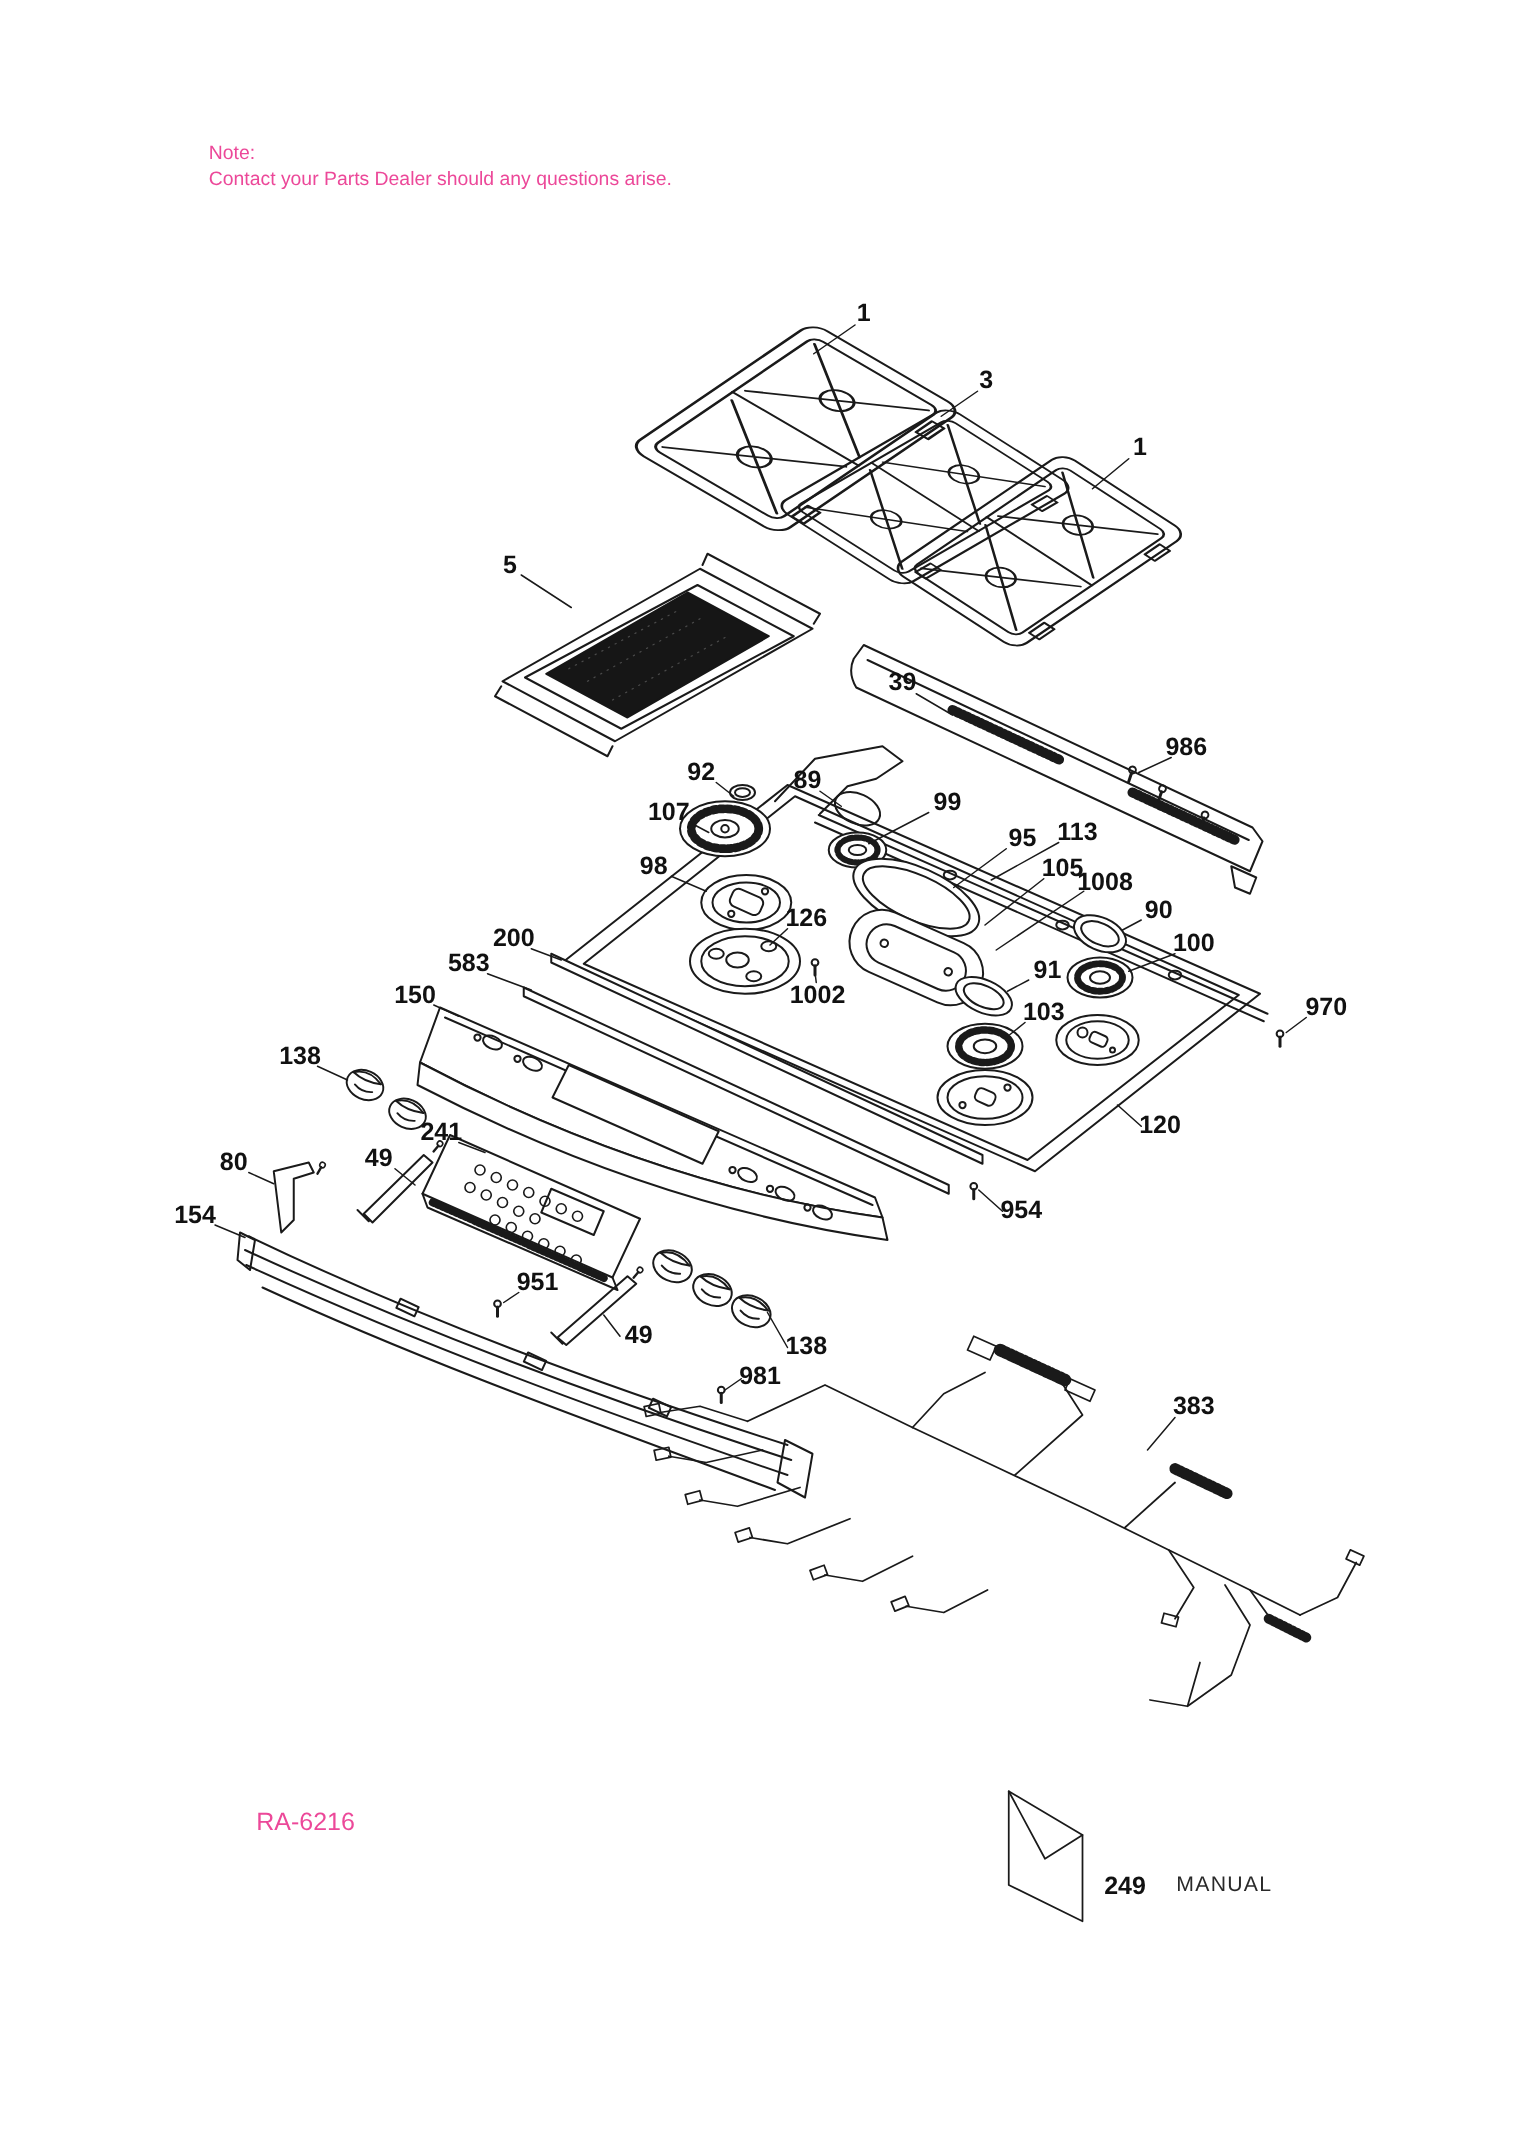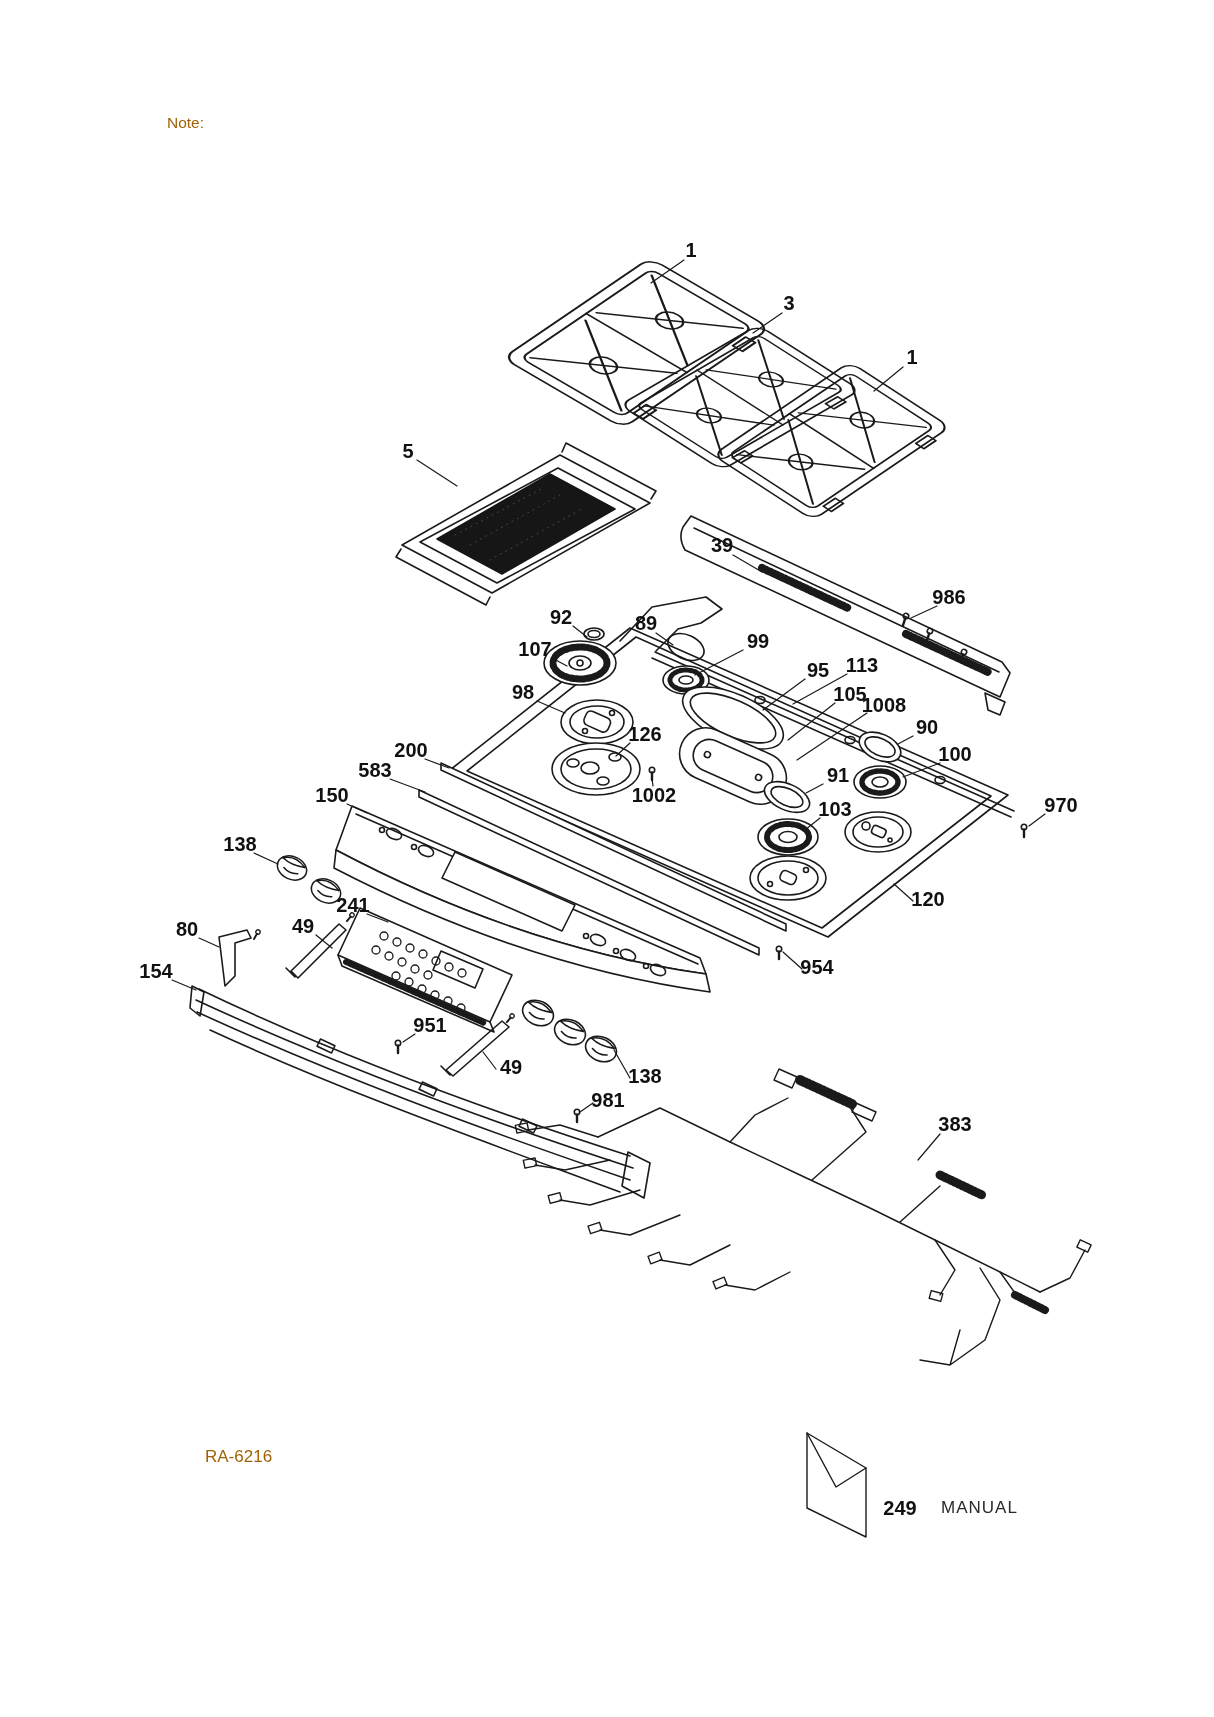"Note:" .page { color: #a16207 -> #ec4899 }
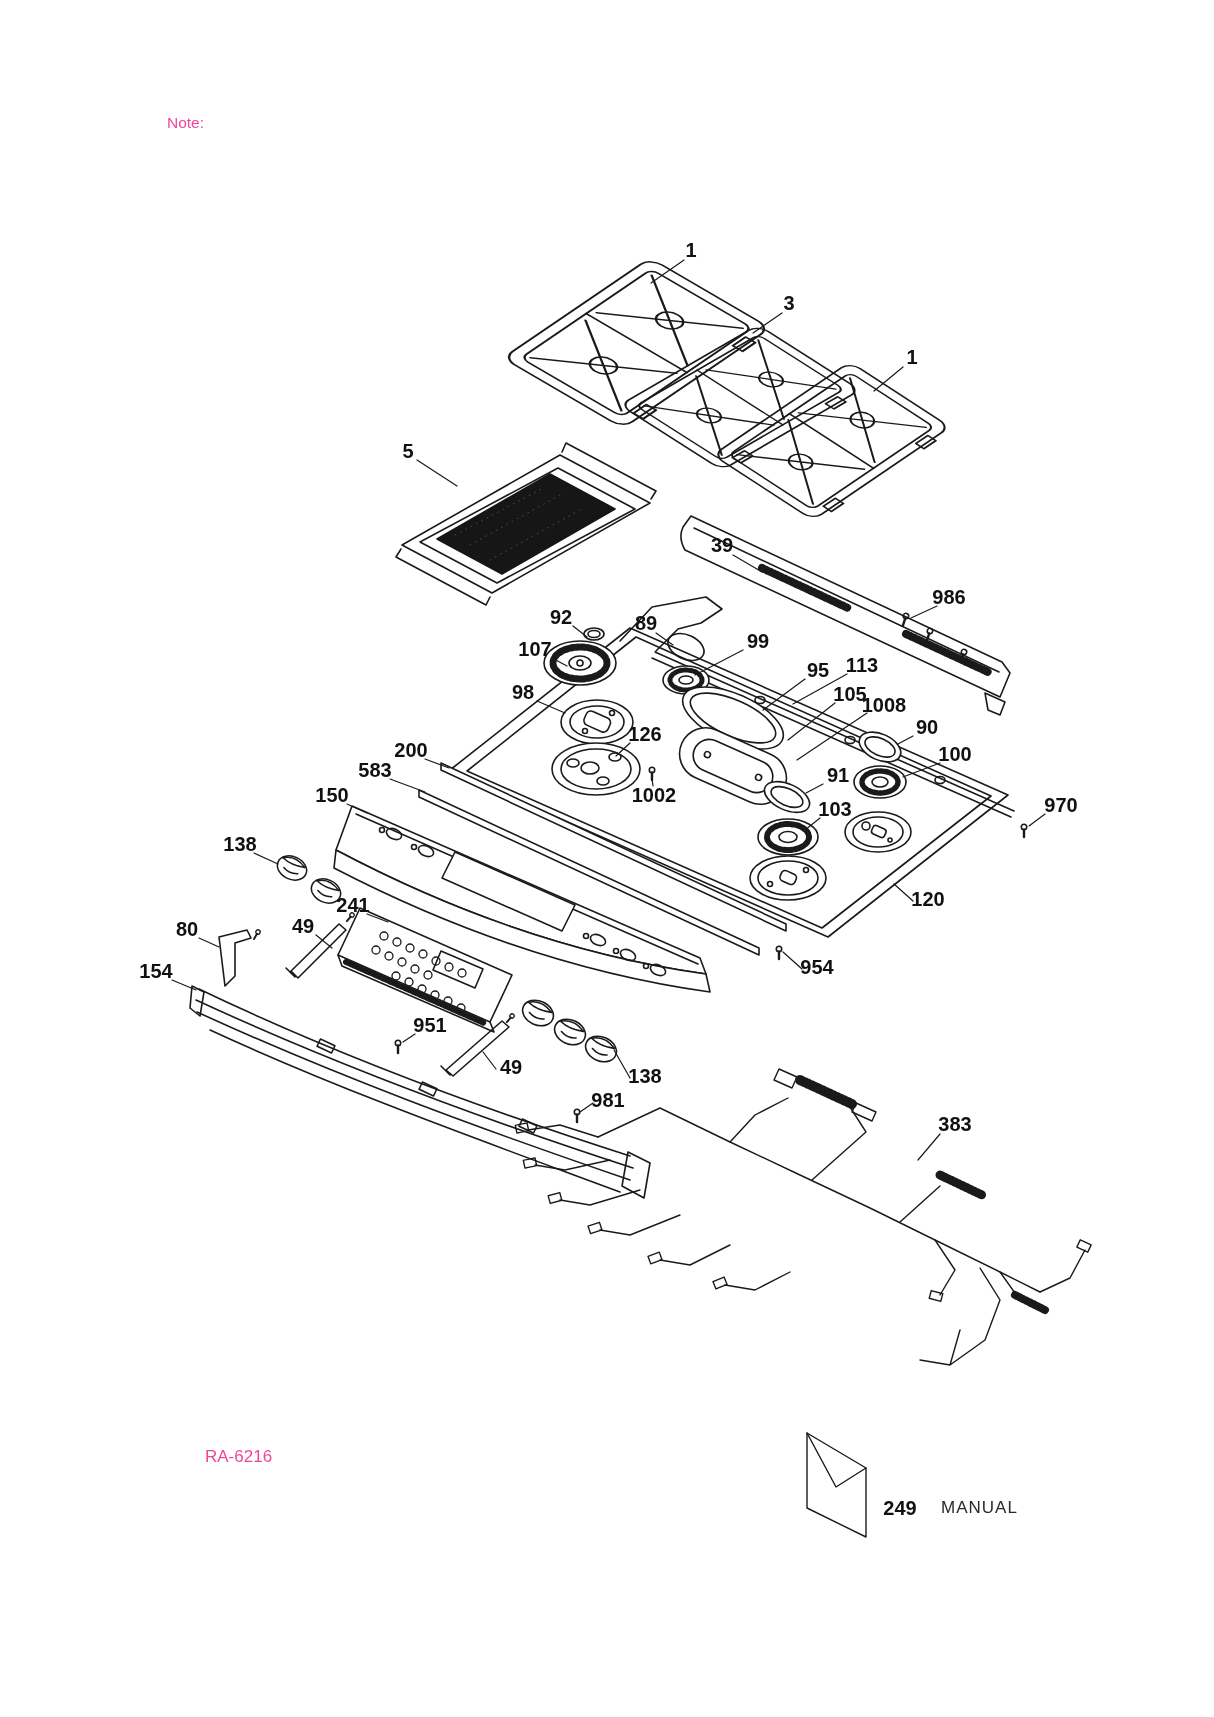"Contact your Parts Dealer should" div { html: none -> <div>Contact your Parts Dealer should any questions arise.</div> }
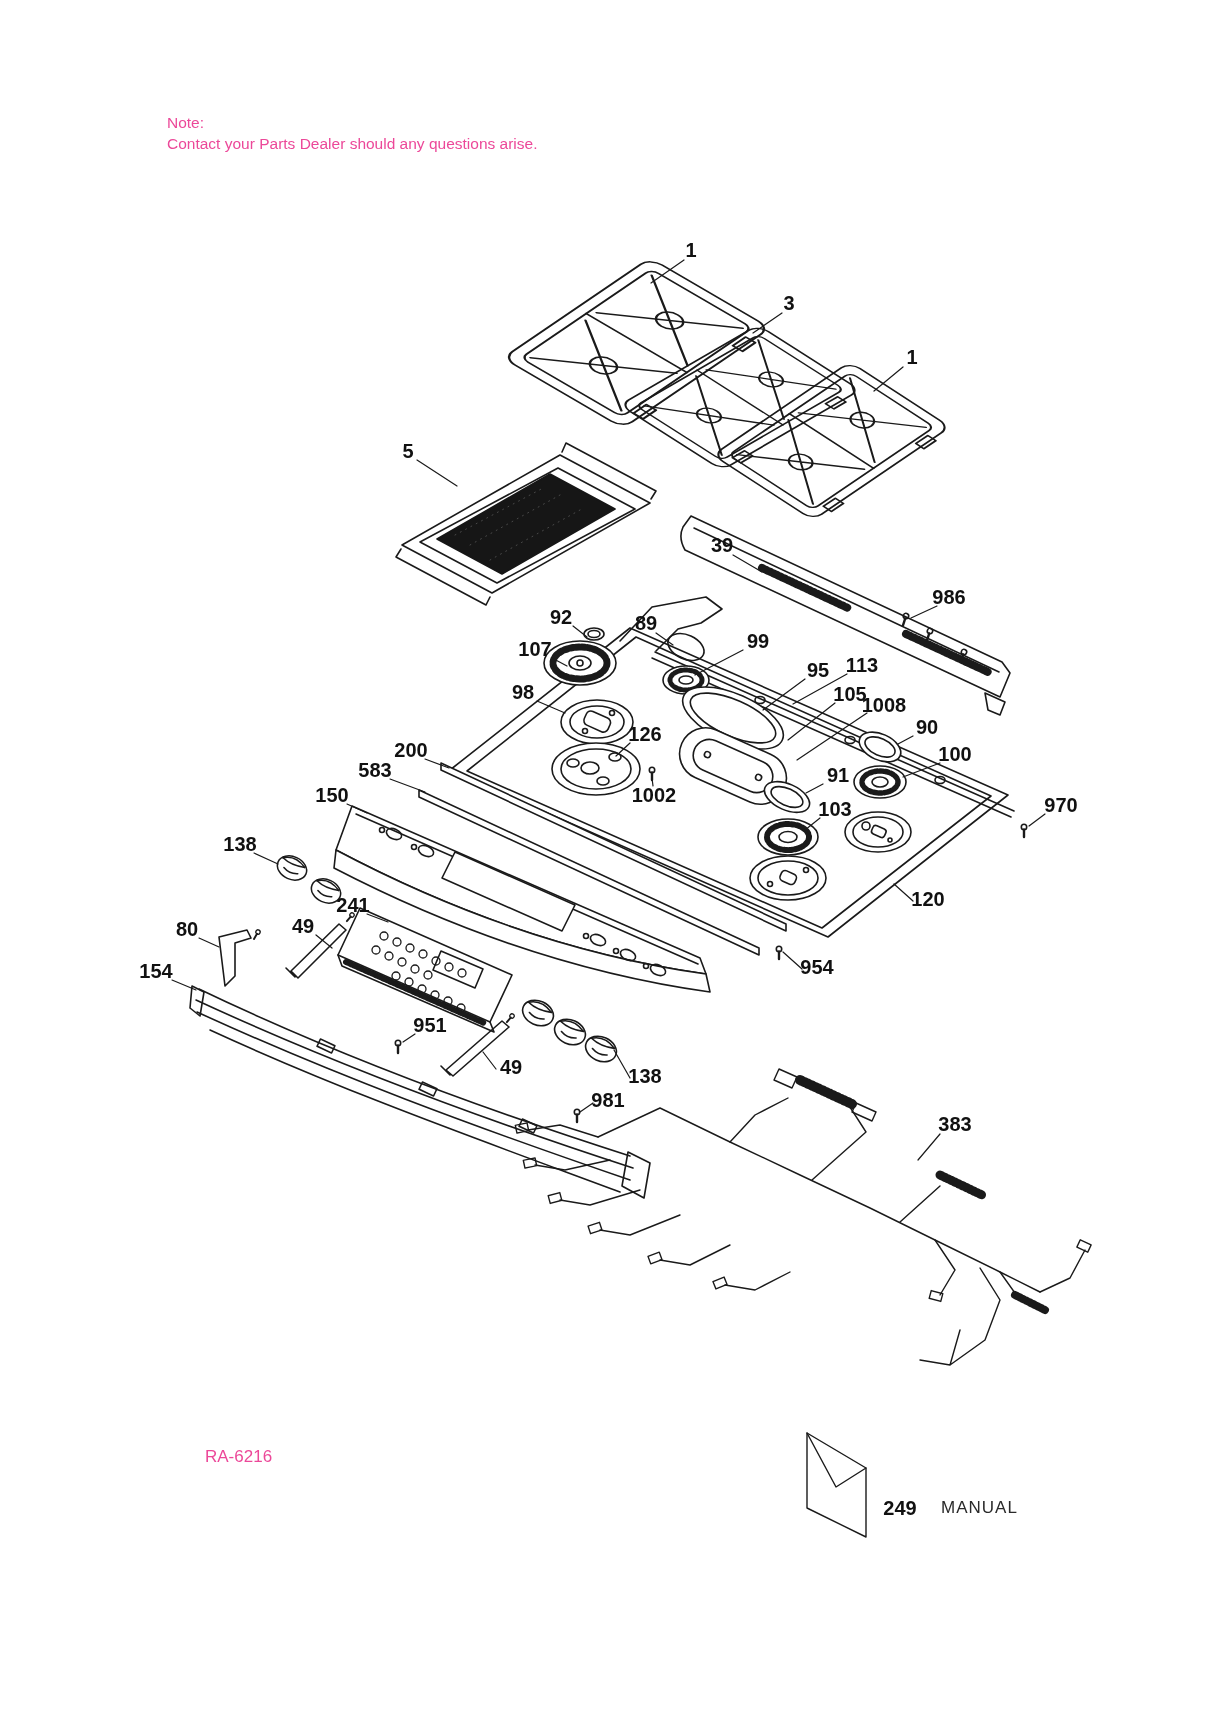"RA-6216" .ra { font-size: 17px -> 20px }
